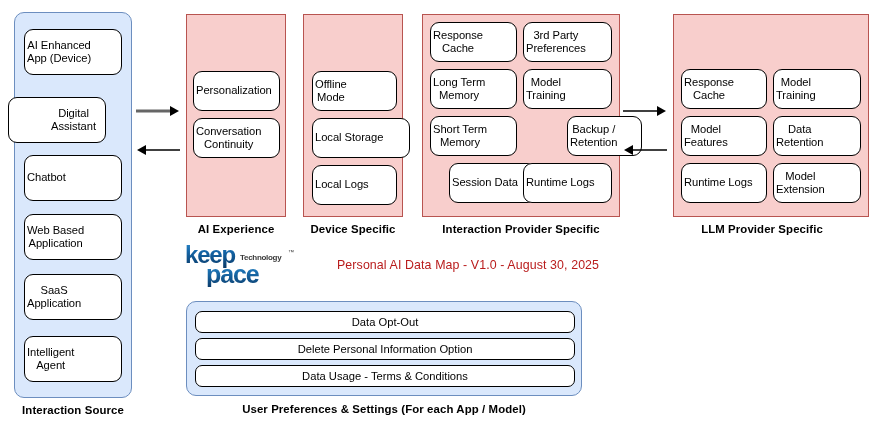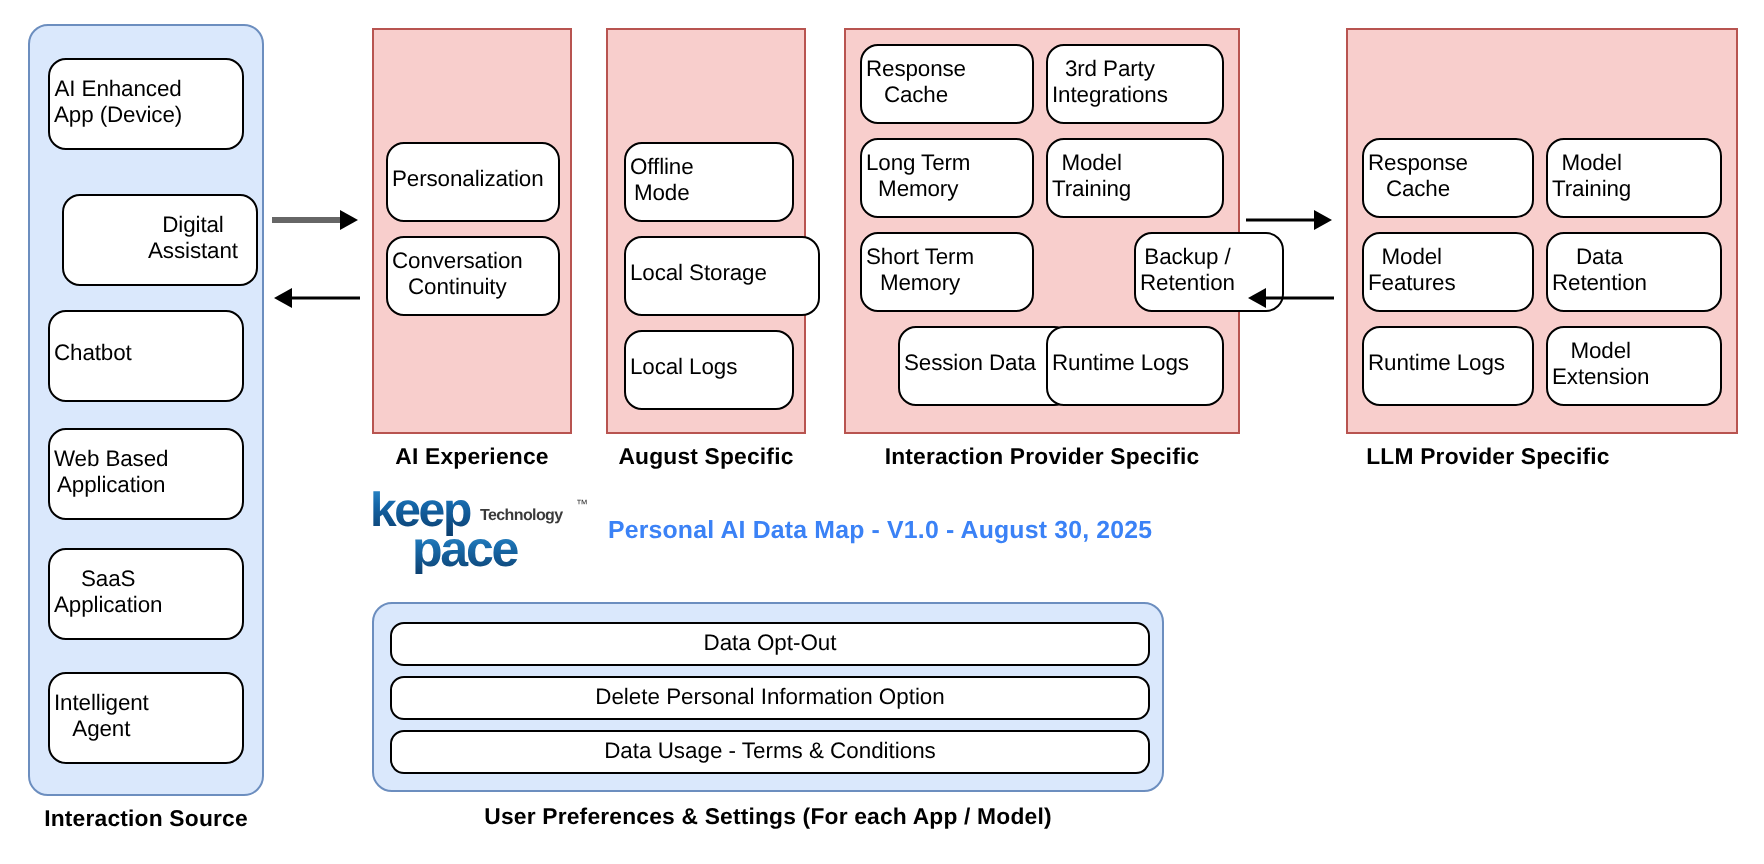"3rd Party" span { text: Integrations -> Preferences }
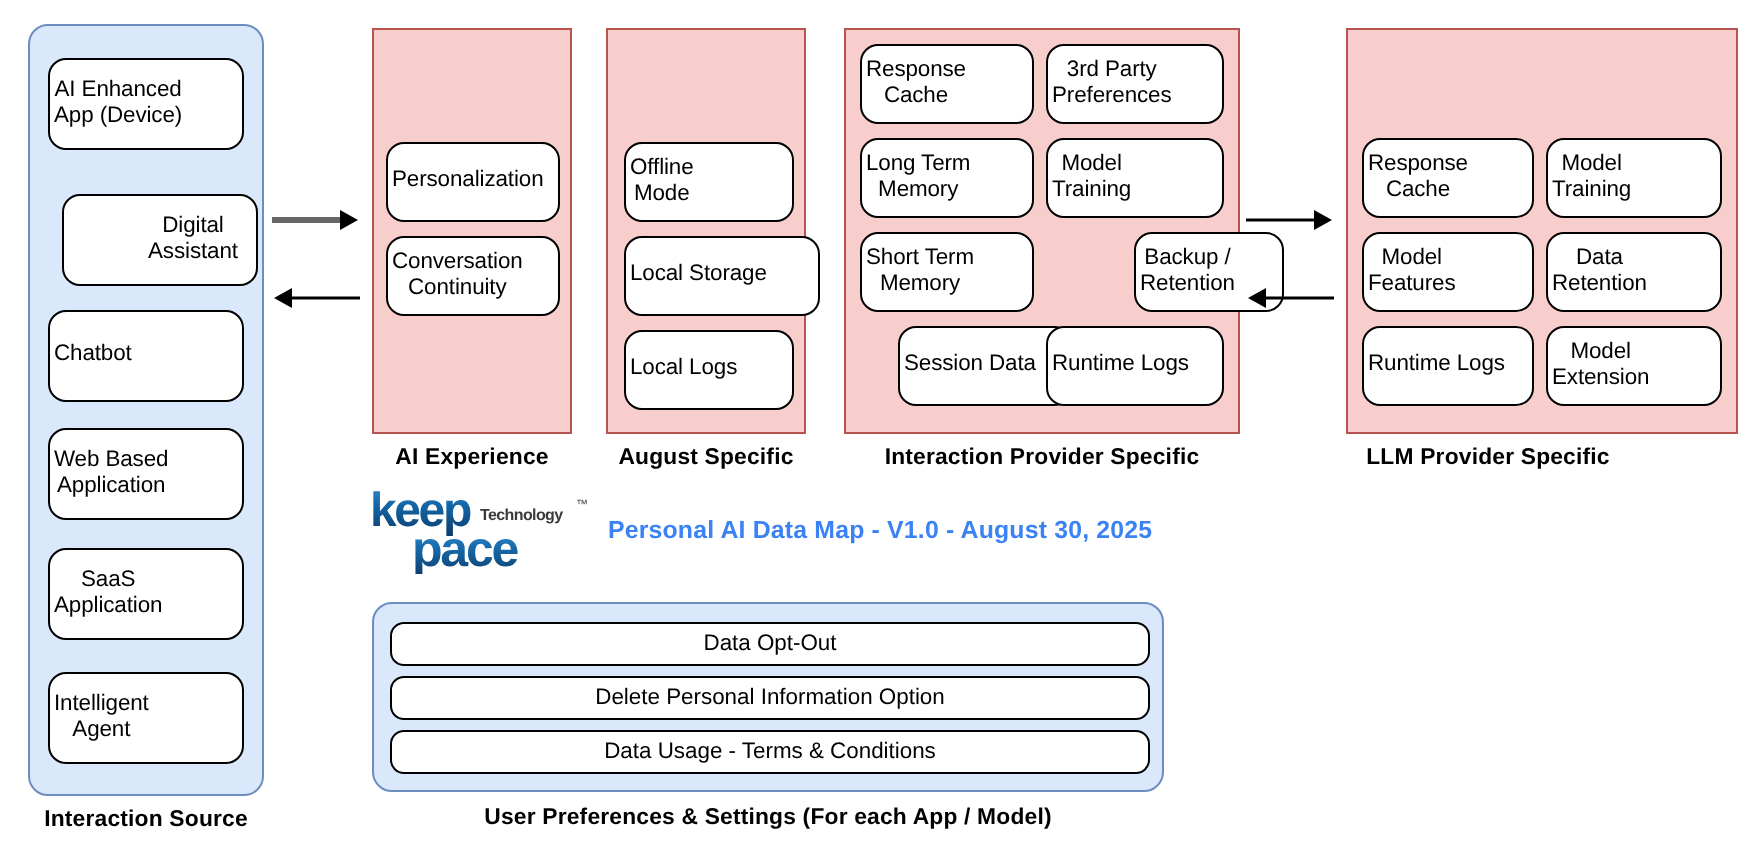"Digital Assistant" div.node { left: 31px -> 8px }
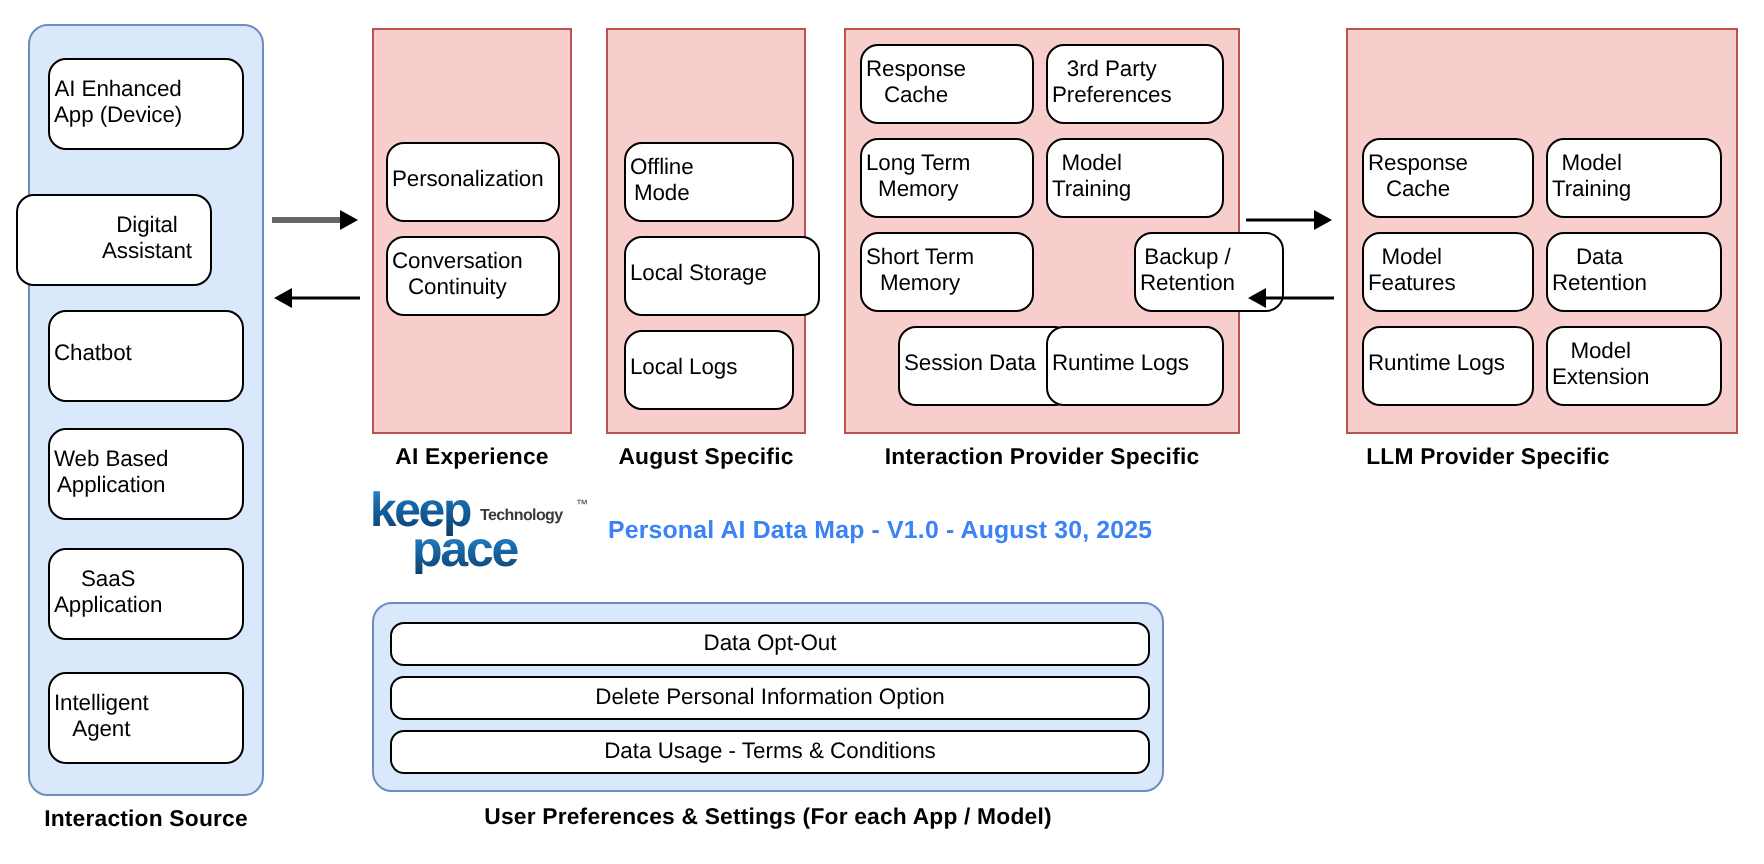"August Specific" div.caption { text: August -> Device }
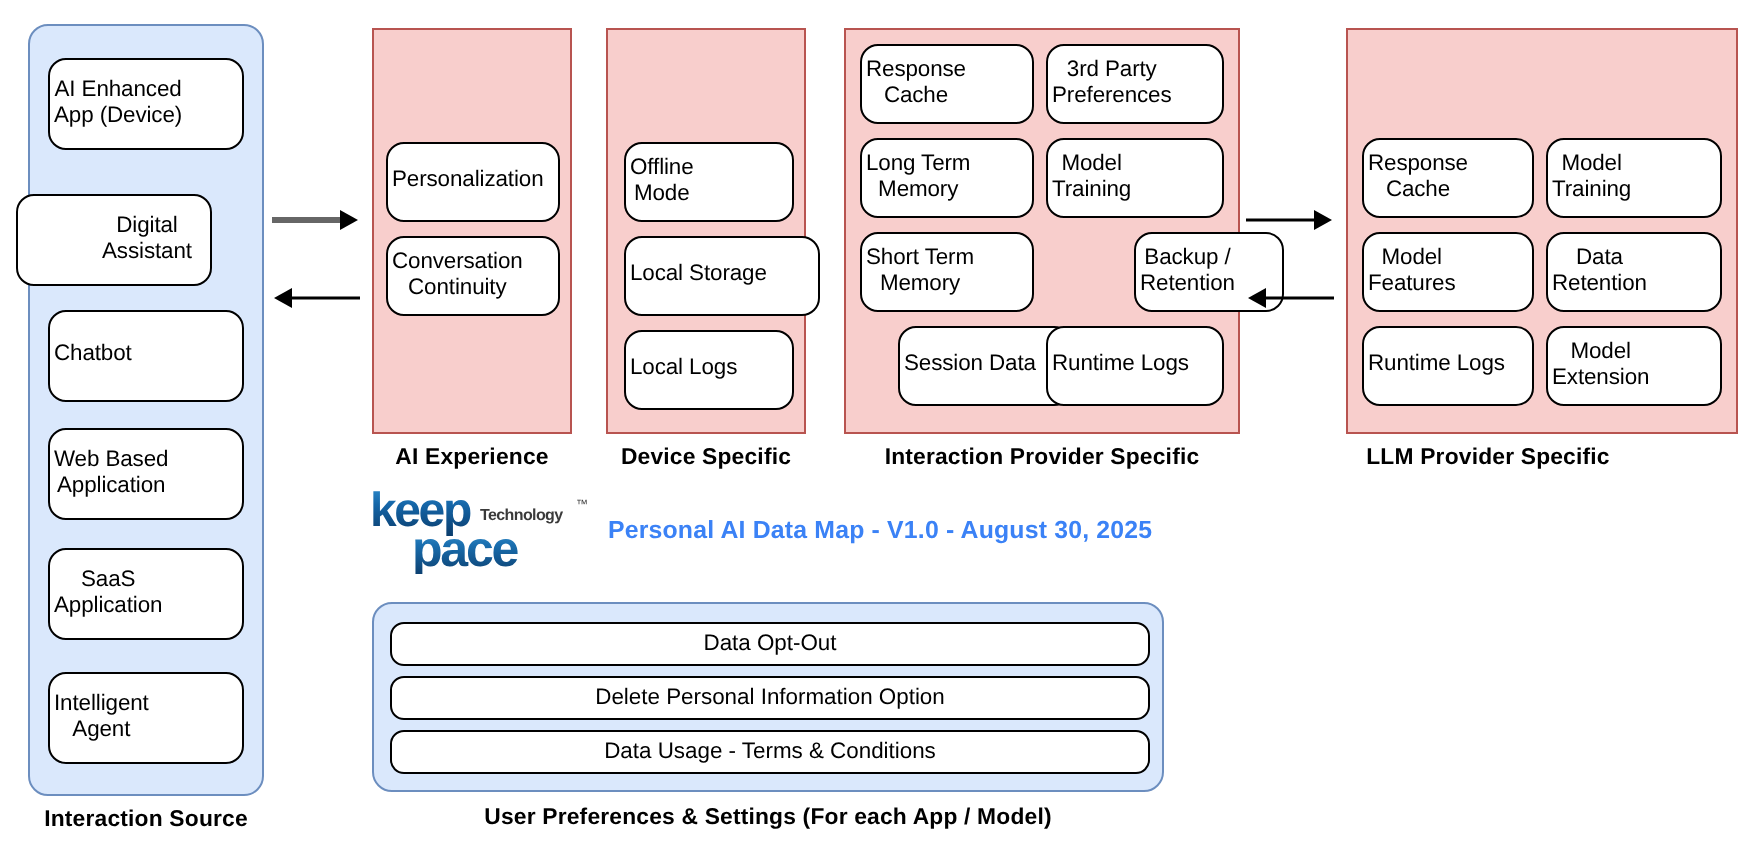"LLM Provider Specific" div.caption { left: 646px -> 664px }
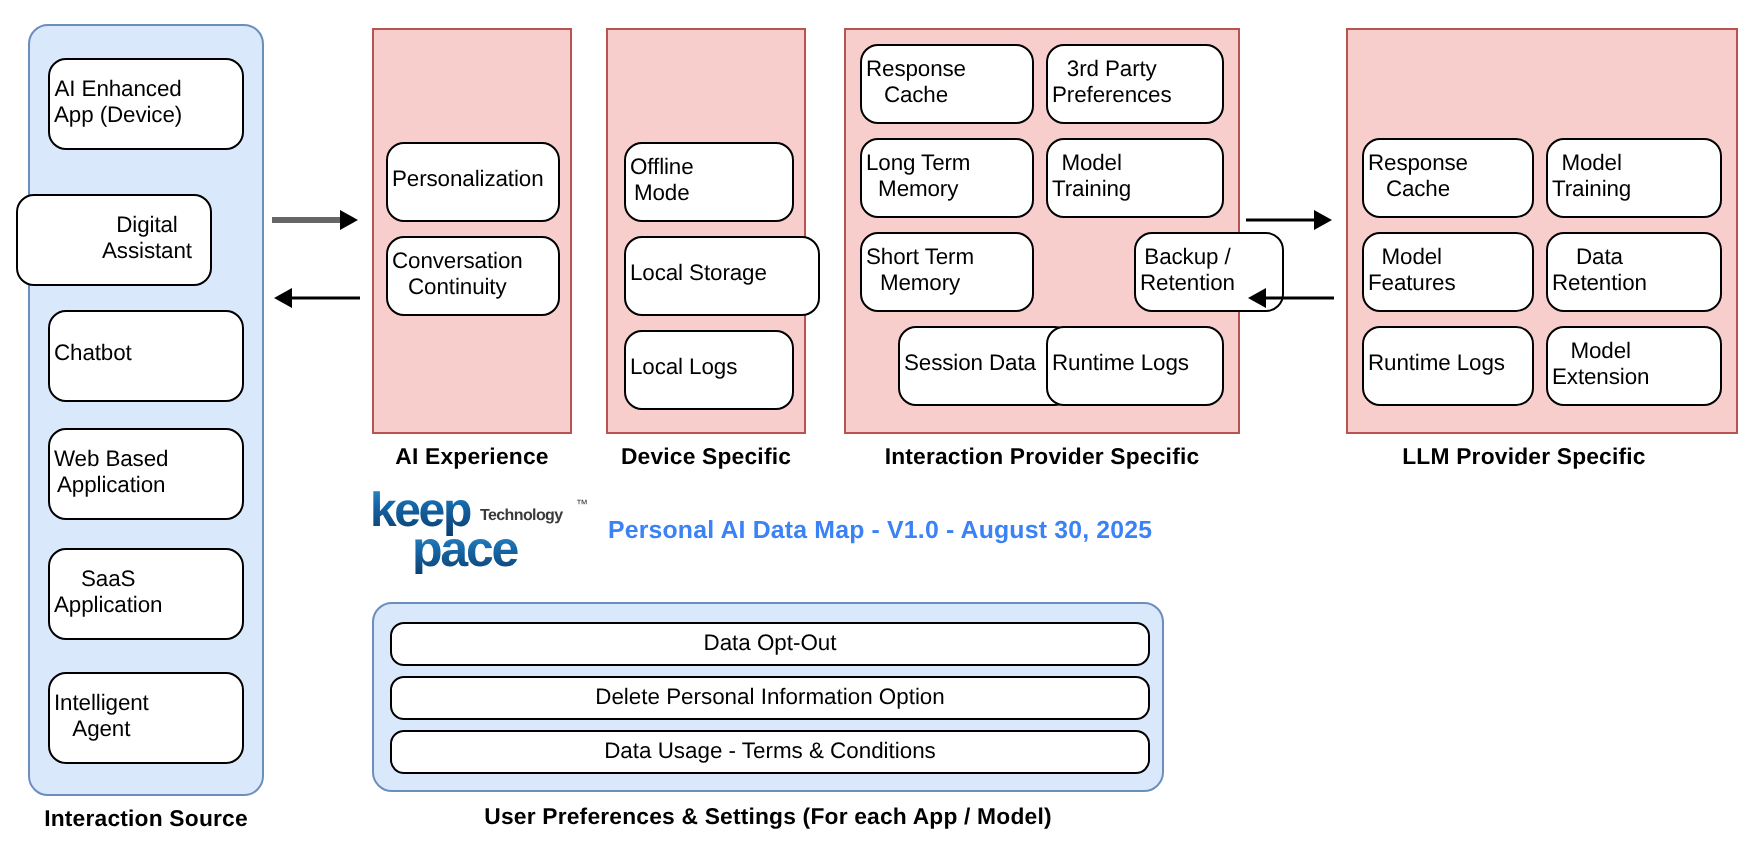"Personal AI Data Map -" #map-title { color: #3b82f6 -> #b91c1c; font-weight: bold -> normal; left: 304px -> 337px }
